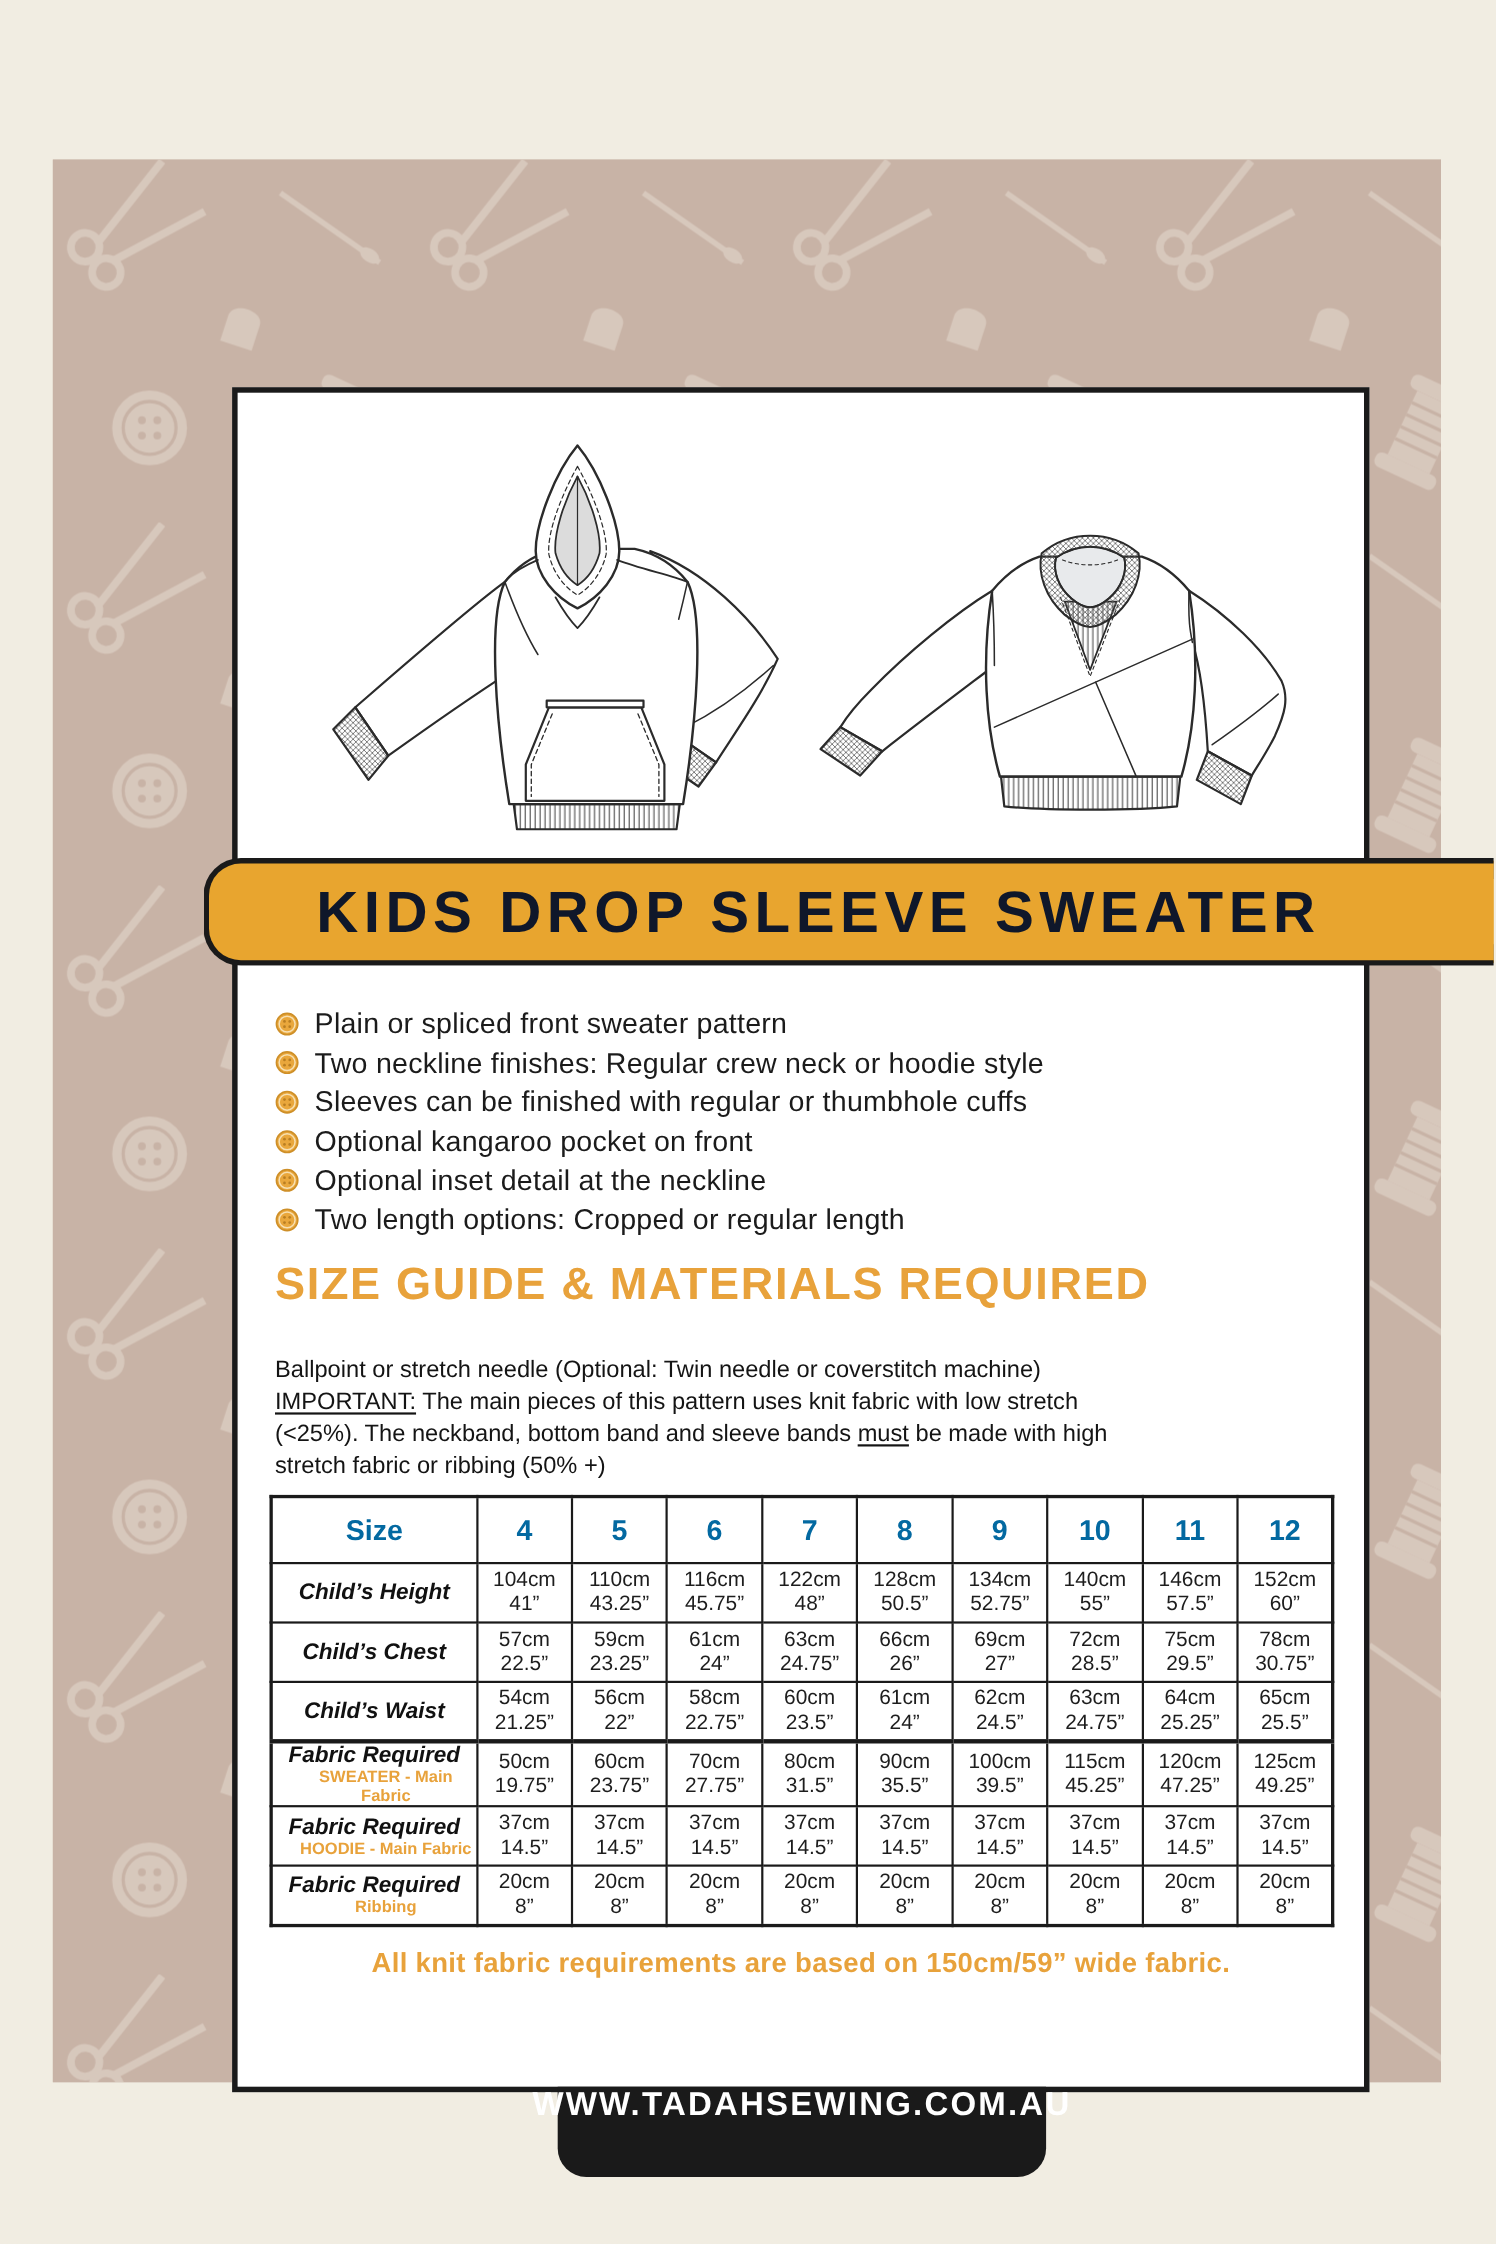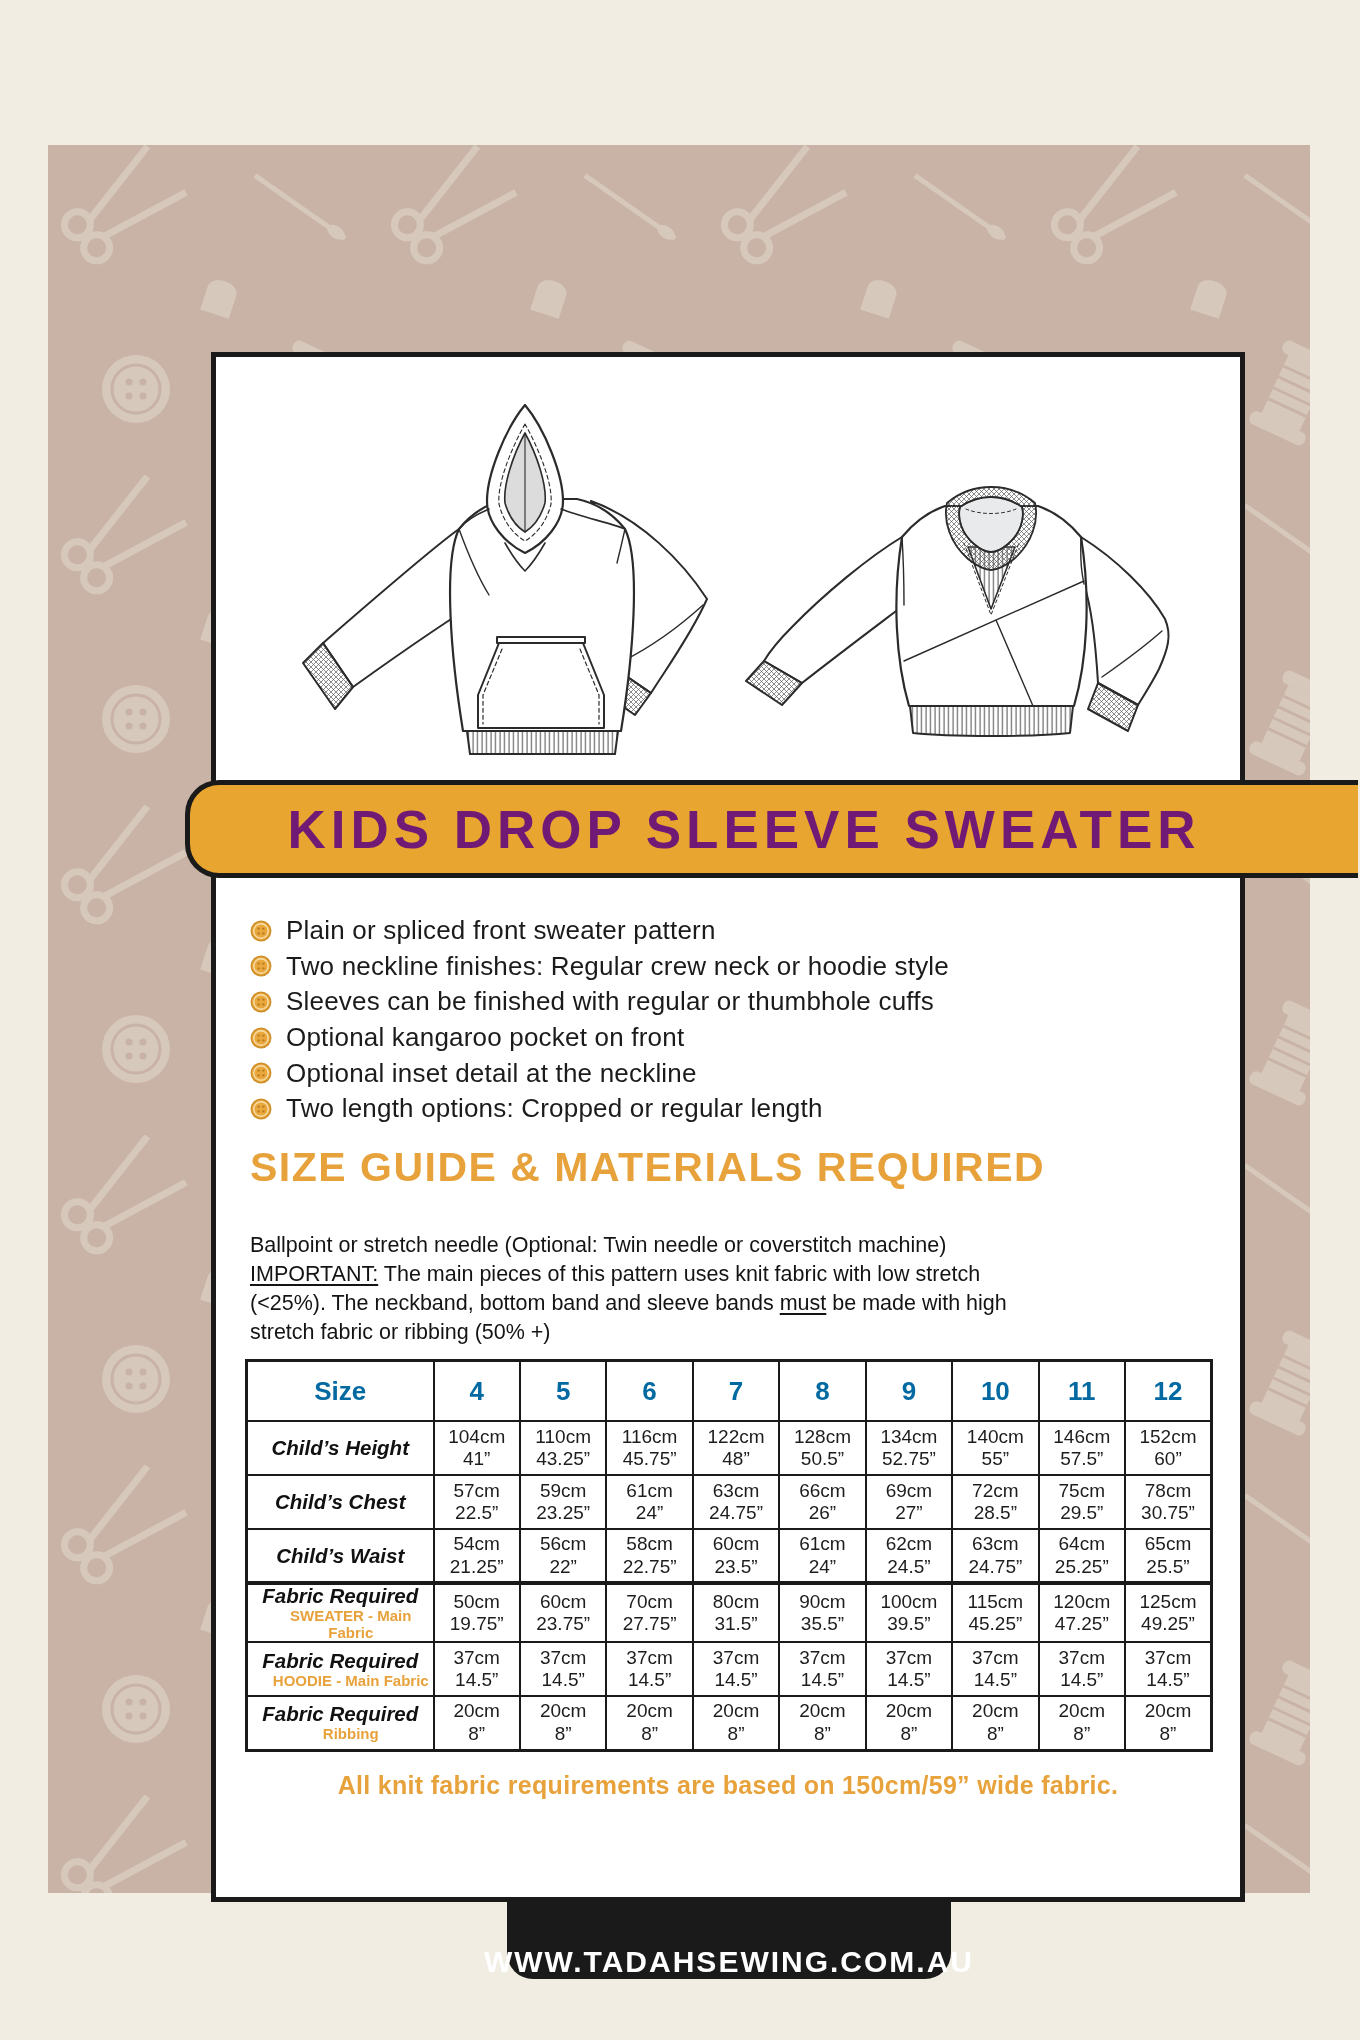"KIDS DROP SLEEVE SWEATER" .title-banner span { color: #701a75 -> #0f172a }
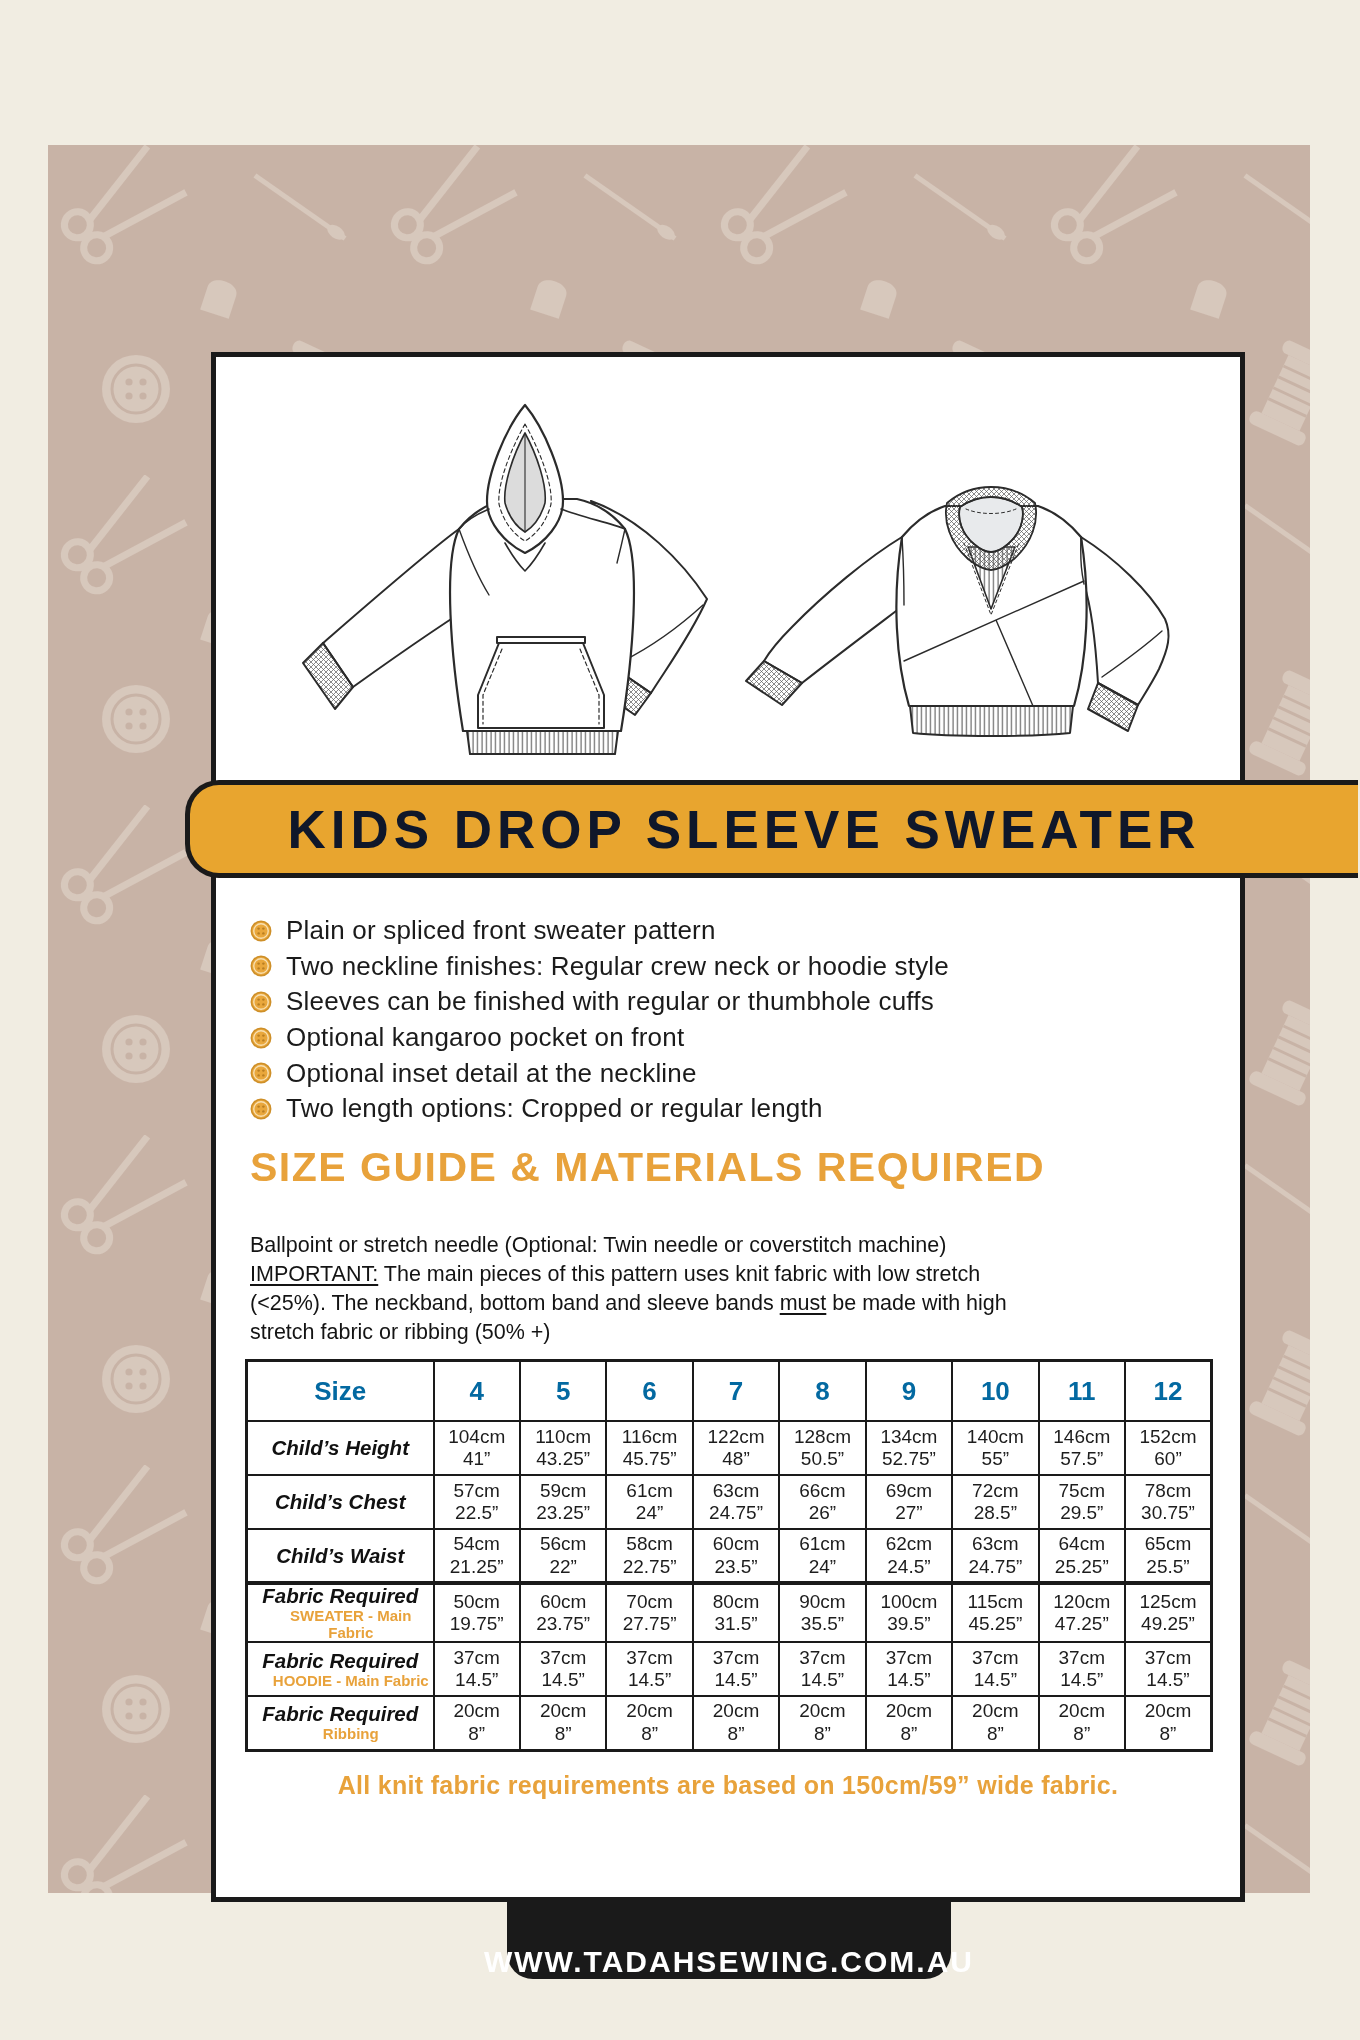"WWW.TADAHSEWING.COM.AU" .footer-bar { align-items: flex-end -> flex-start }
